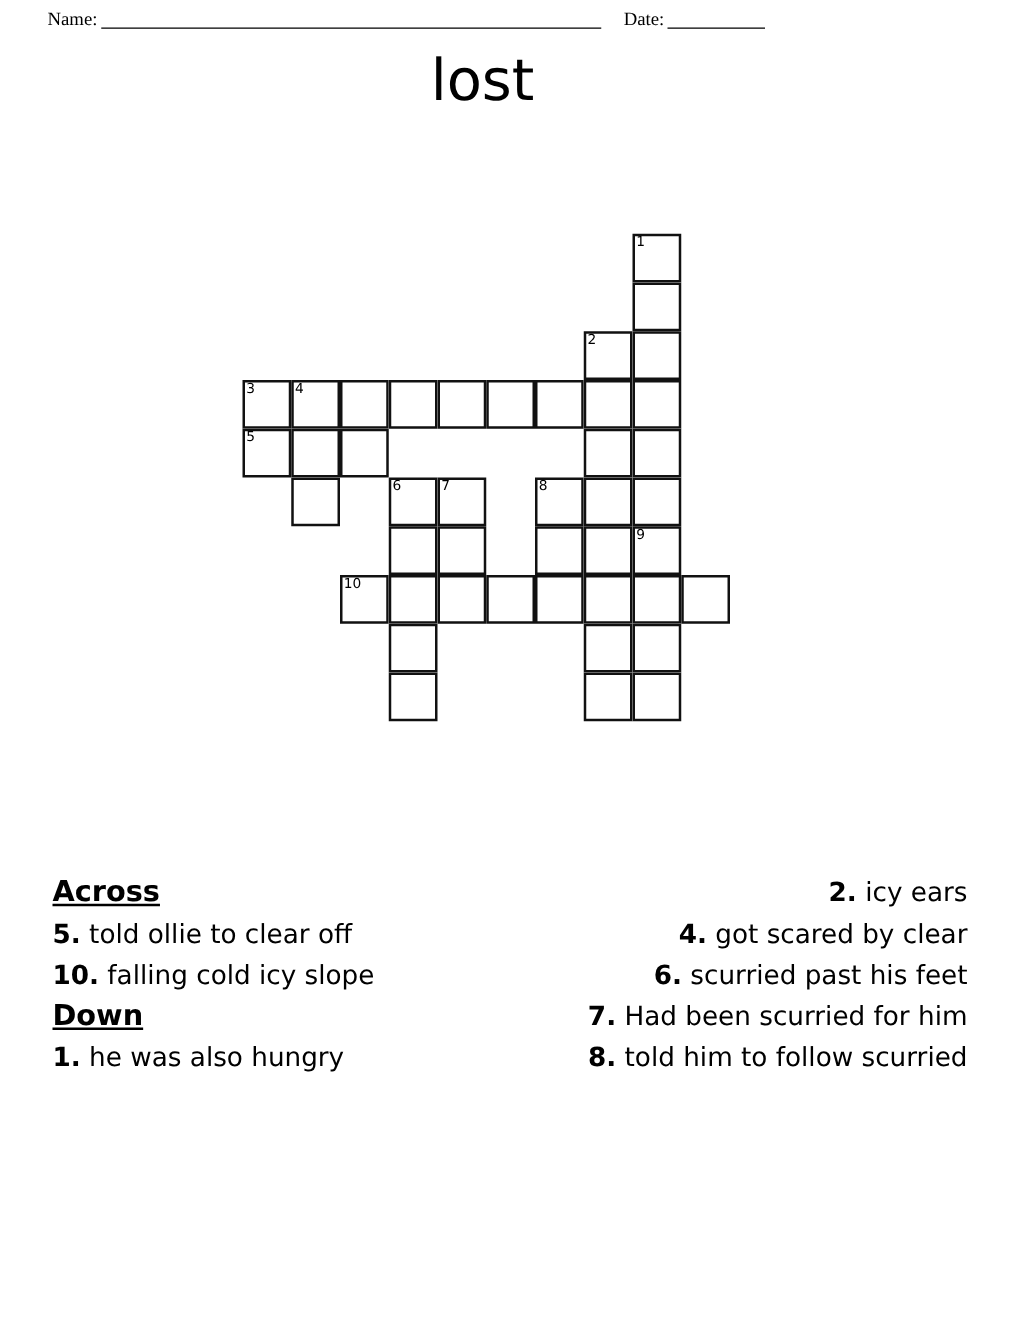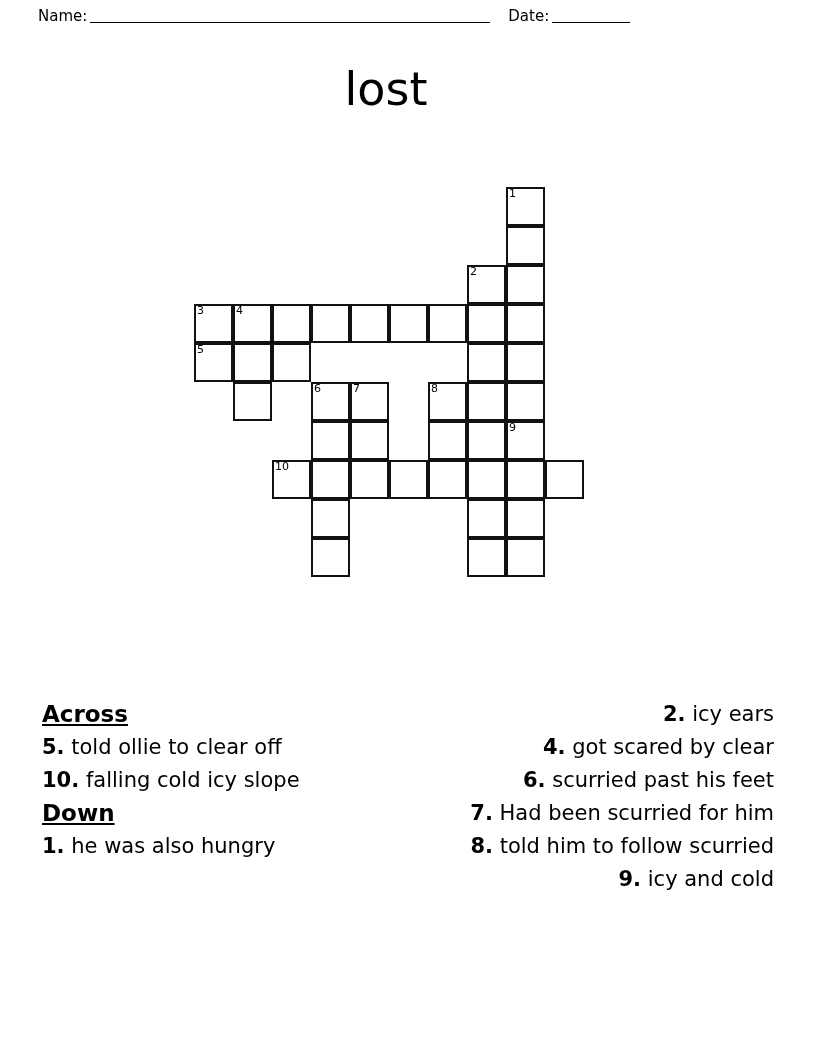"Name:" .hdr-label { font-family: none -> Liberation Serif, serif }
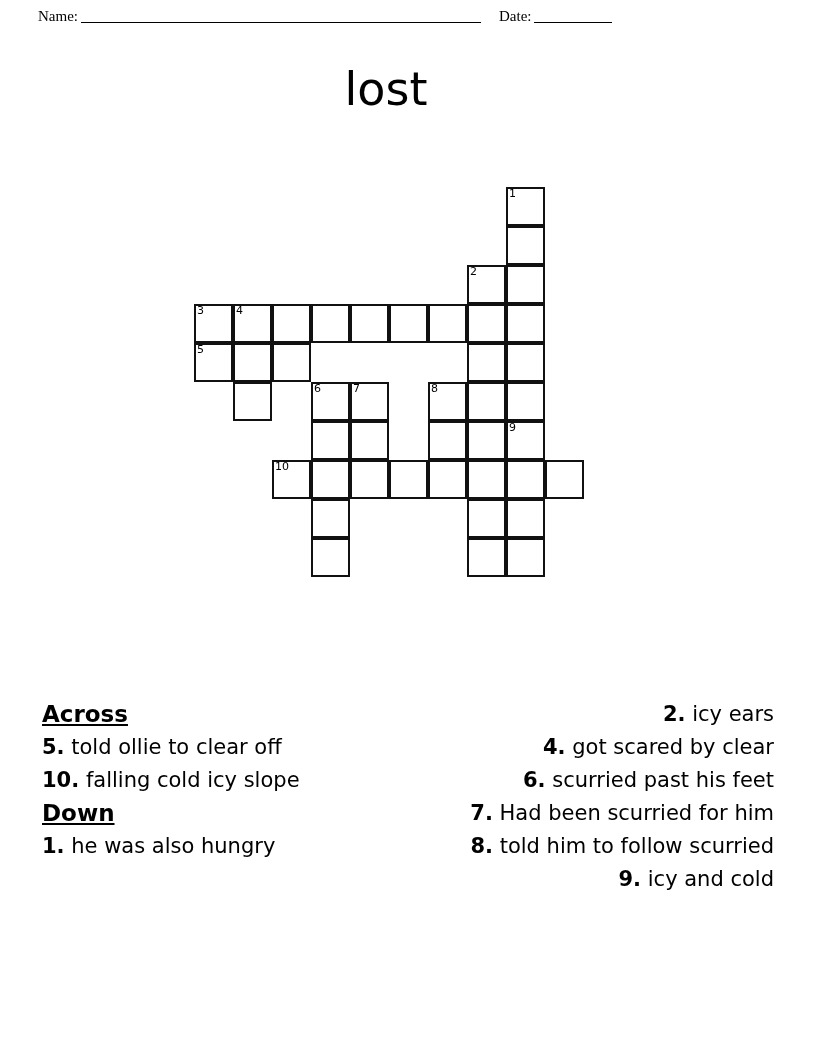"lost" .puzzle-title { margin-top: 25px -> none }
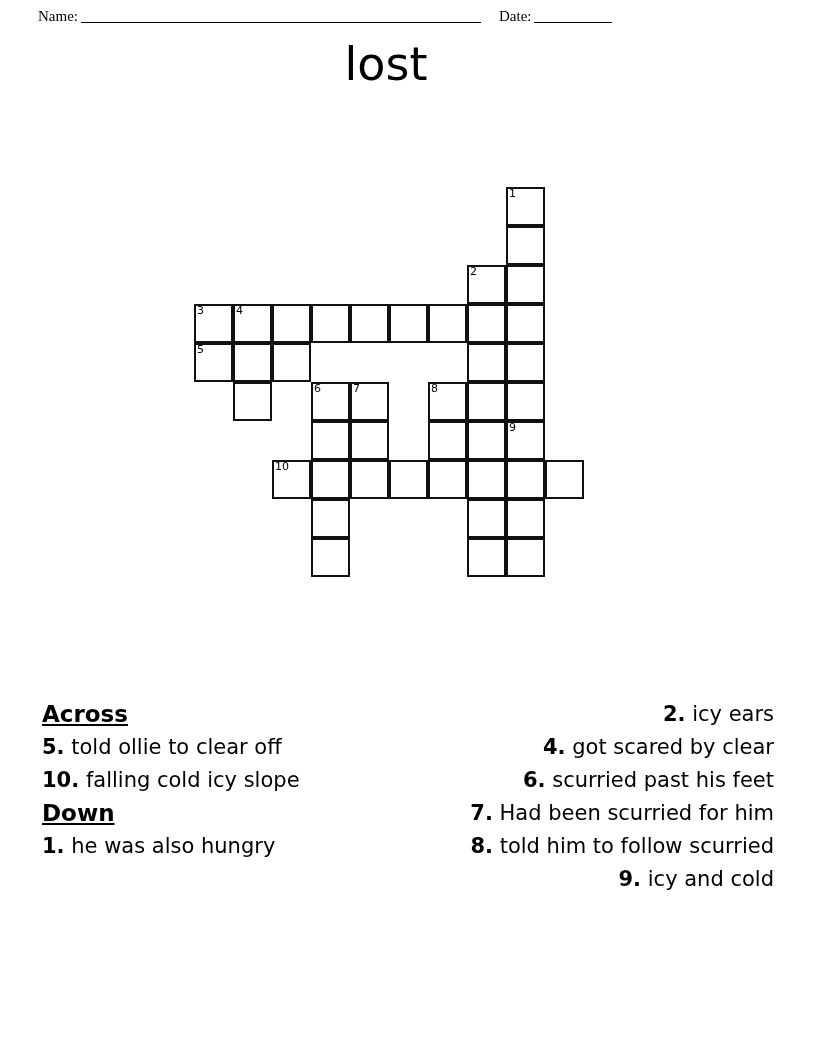"9. icy and cold" span.clue-item { html: <span><span>9.</span><span> icy and cold</span></span> -> none }
